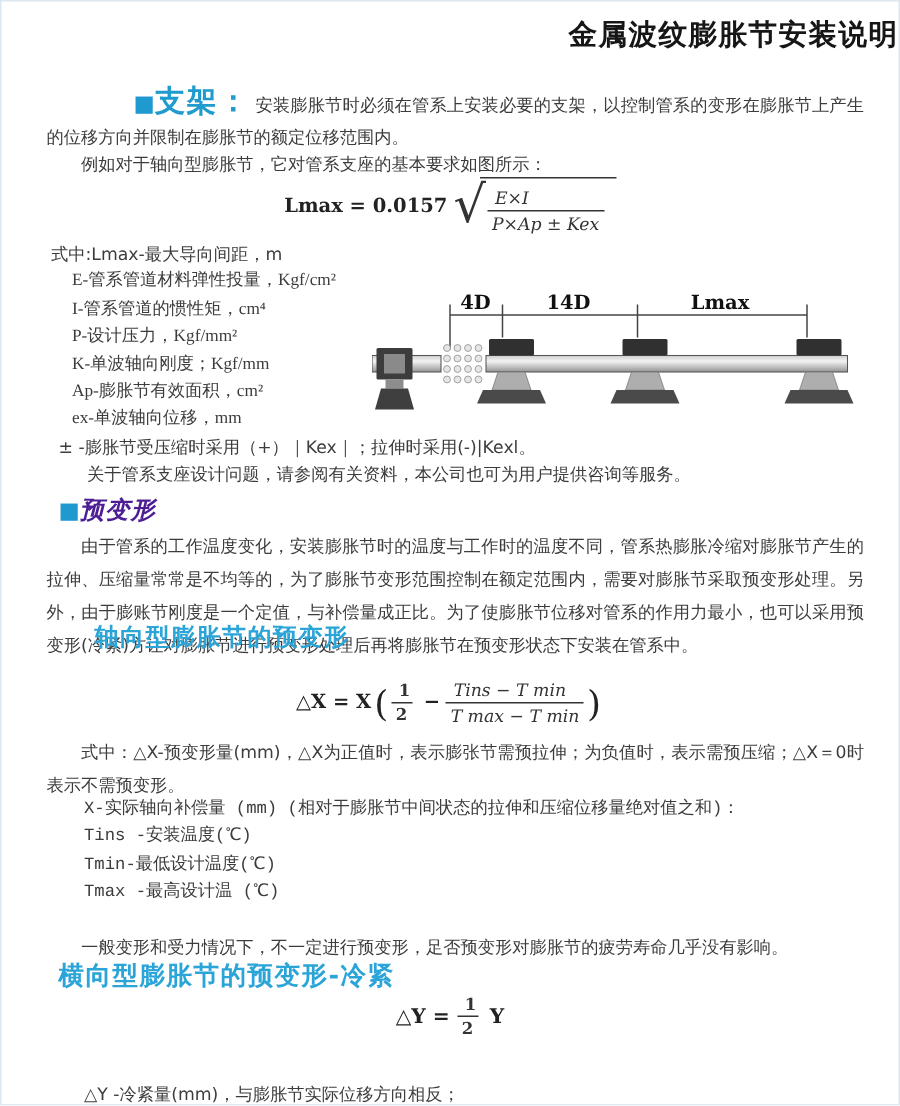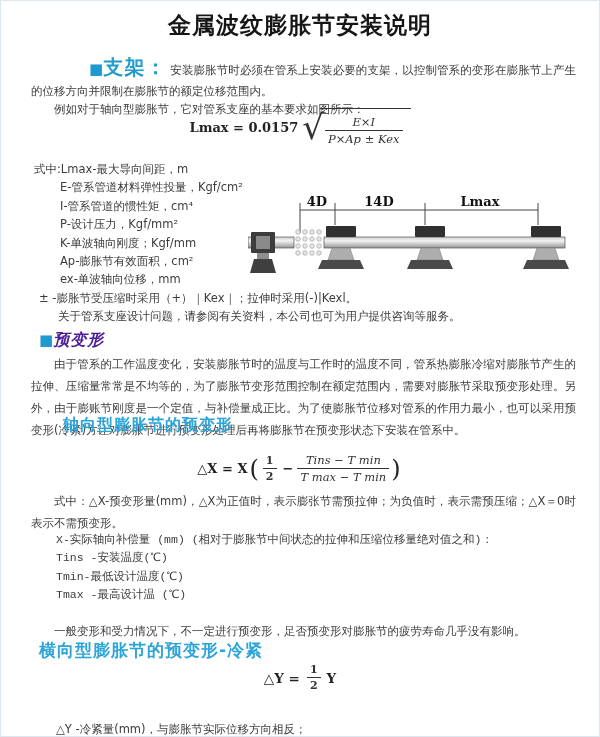"金属波纹膨胀节安装说明" .title { font-size: 23px -> 19px; text-align: center -> right }
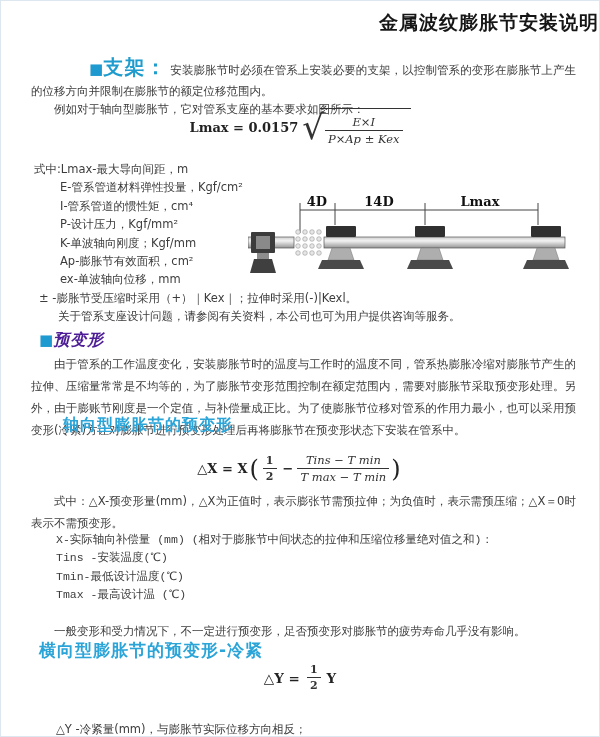"Lmax = 0.0157" .formula1 { top: 107px -> 117px }
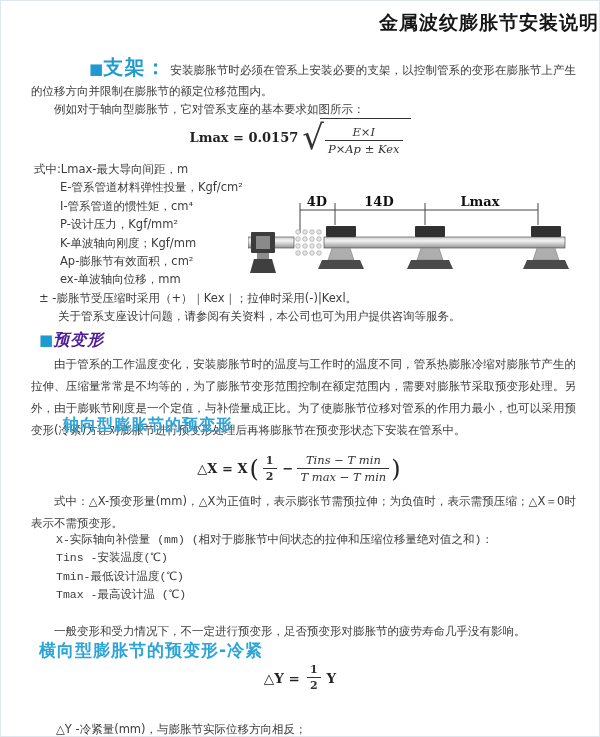"E×I" .fr { align-items: center -> flex-start }
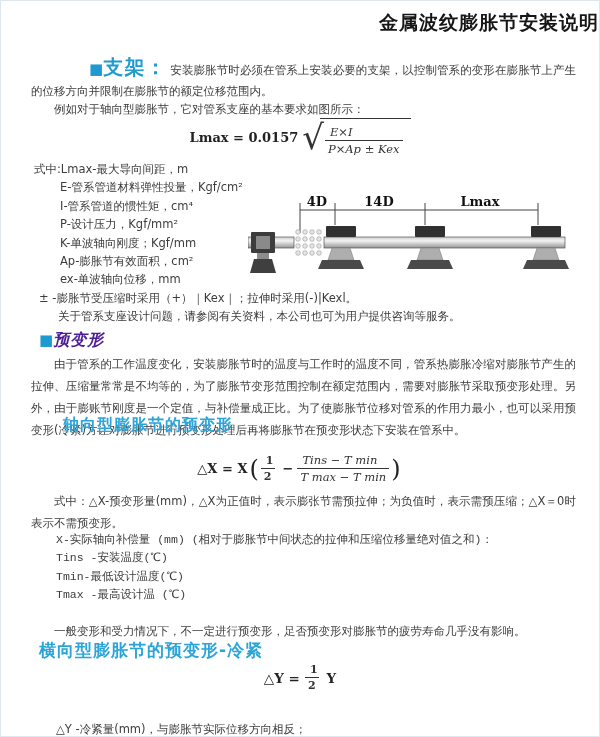"E-管系管道材料弹性投量，Kgf/cm²" .ml17 { font-family: none -> Liberation Serif, serif; margin-left: 29px -> 17px }
